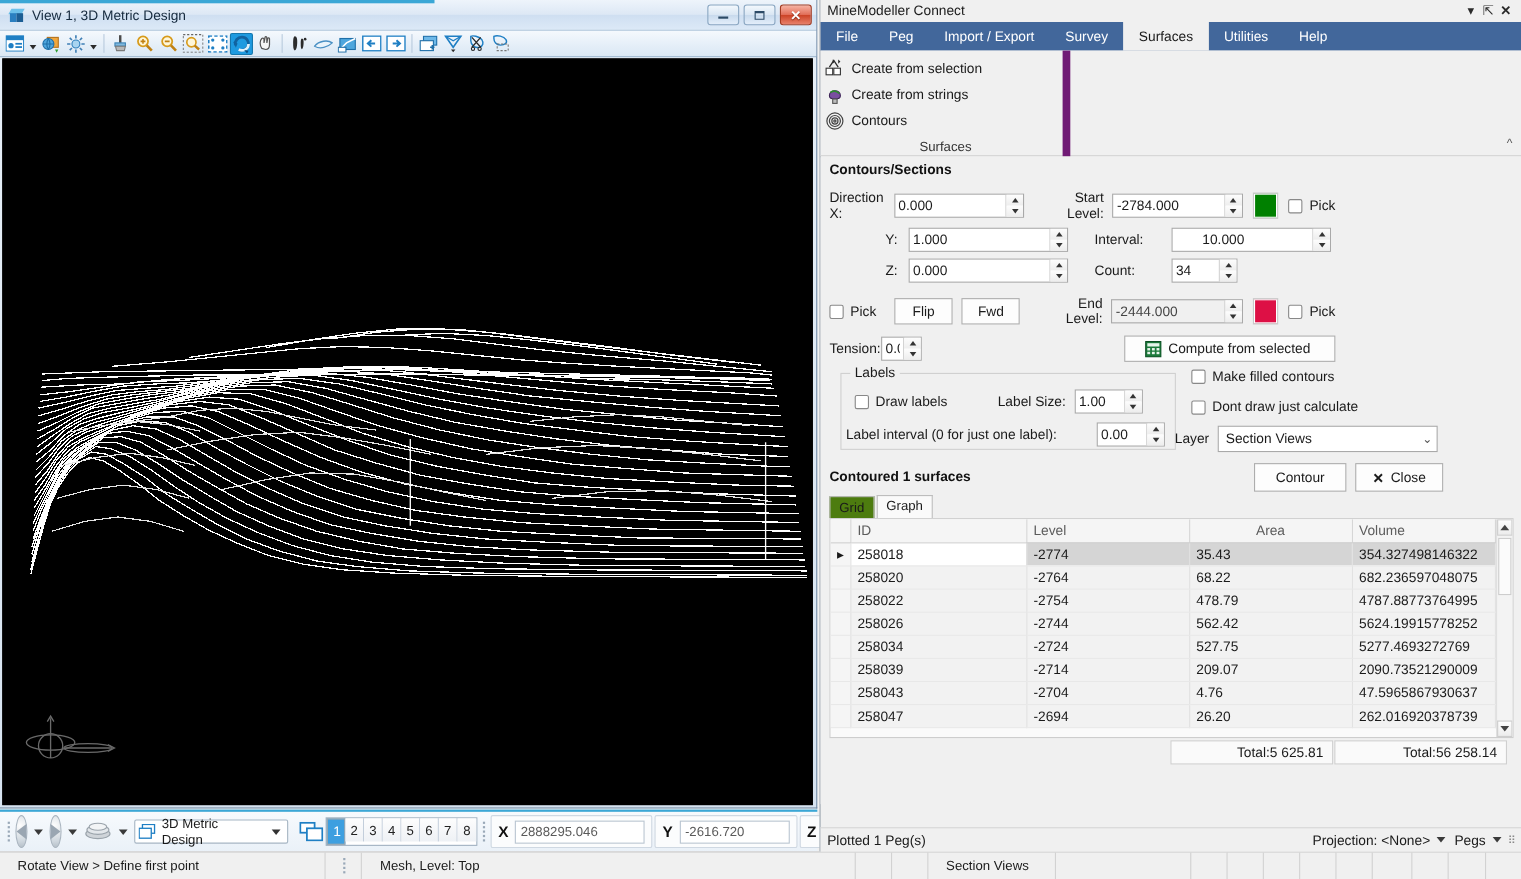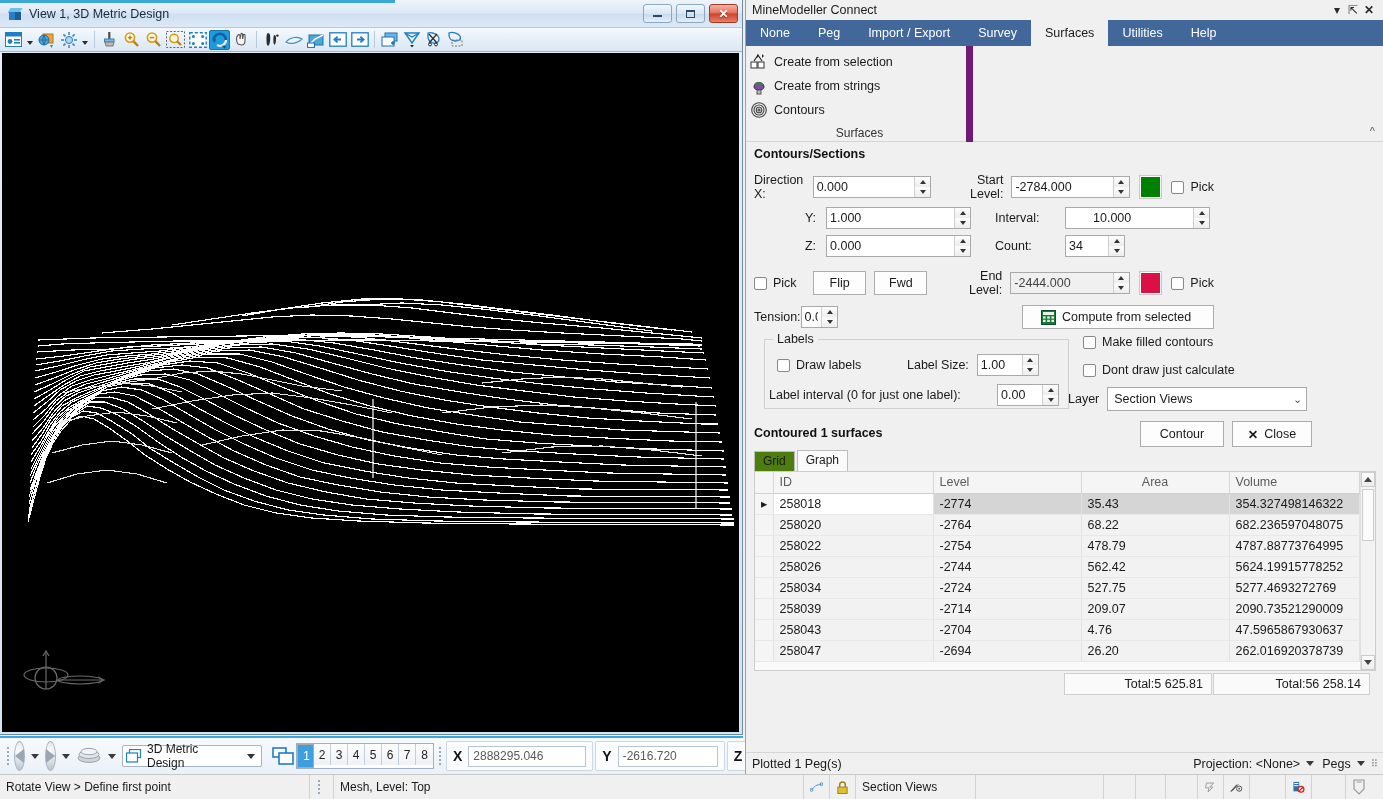"None" div.rtab { text: None -> File }
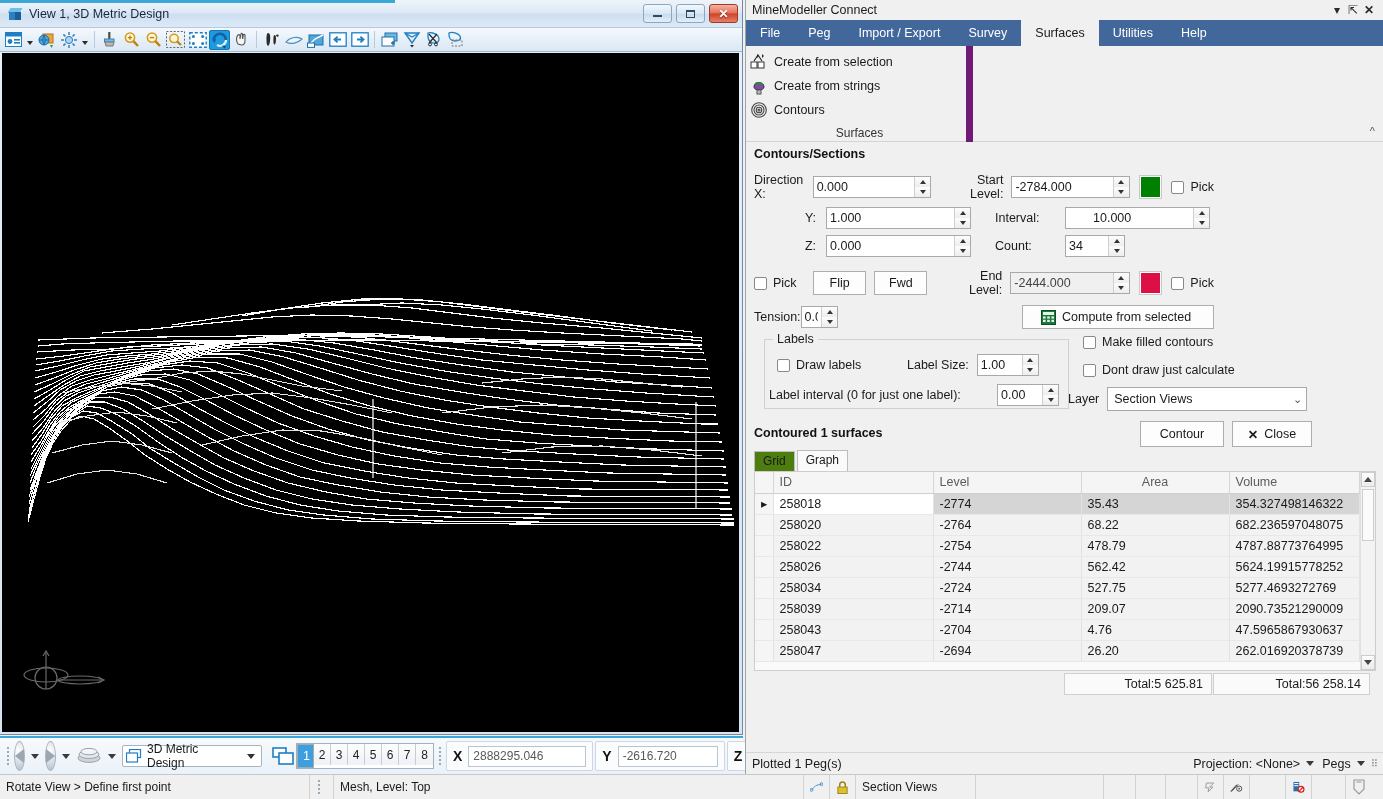"Rotate View > Define first" .sb-cell { padding: 0 6px -> 0 16px }
